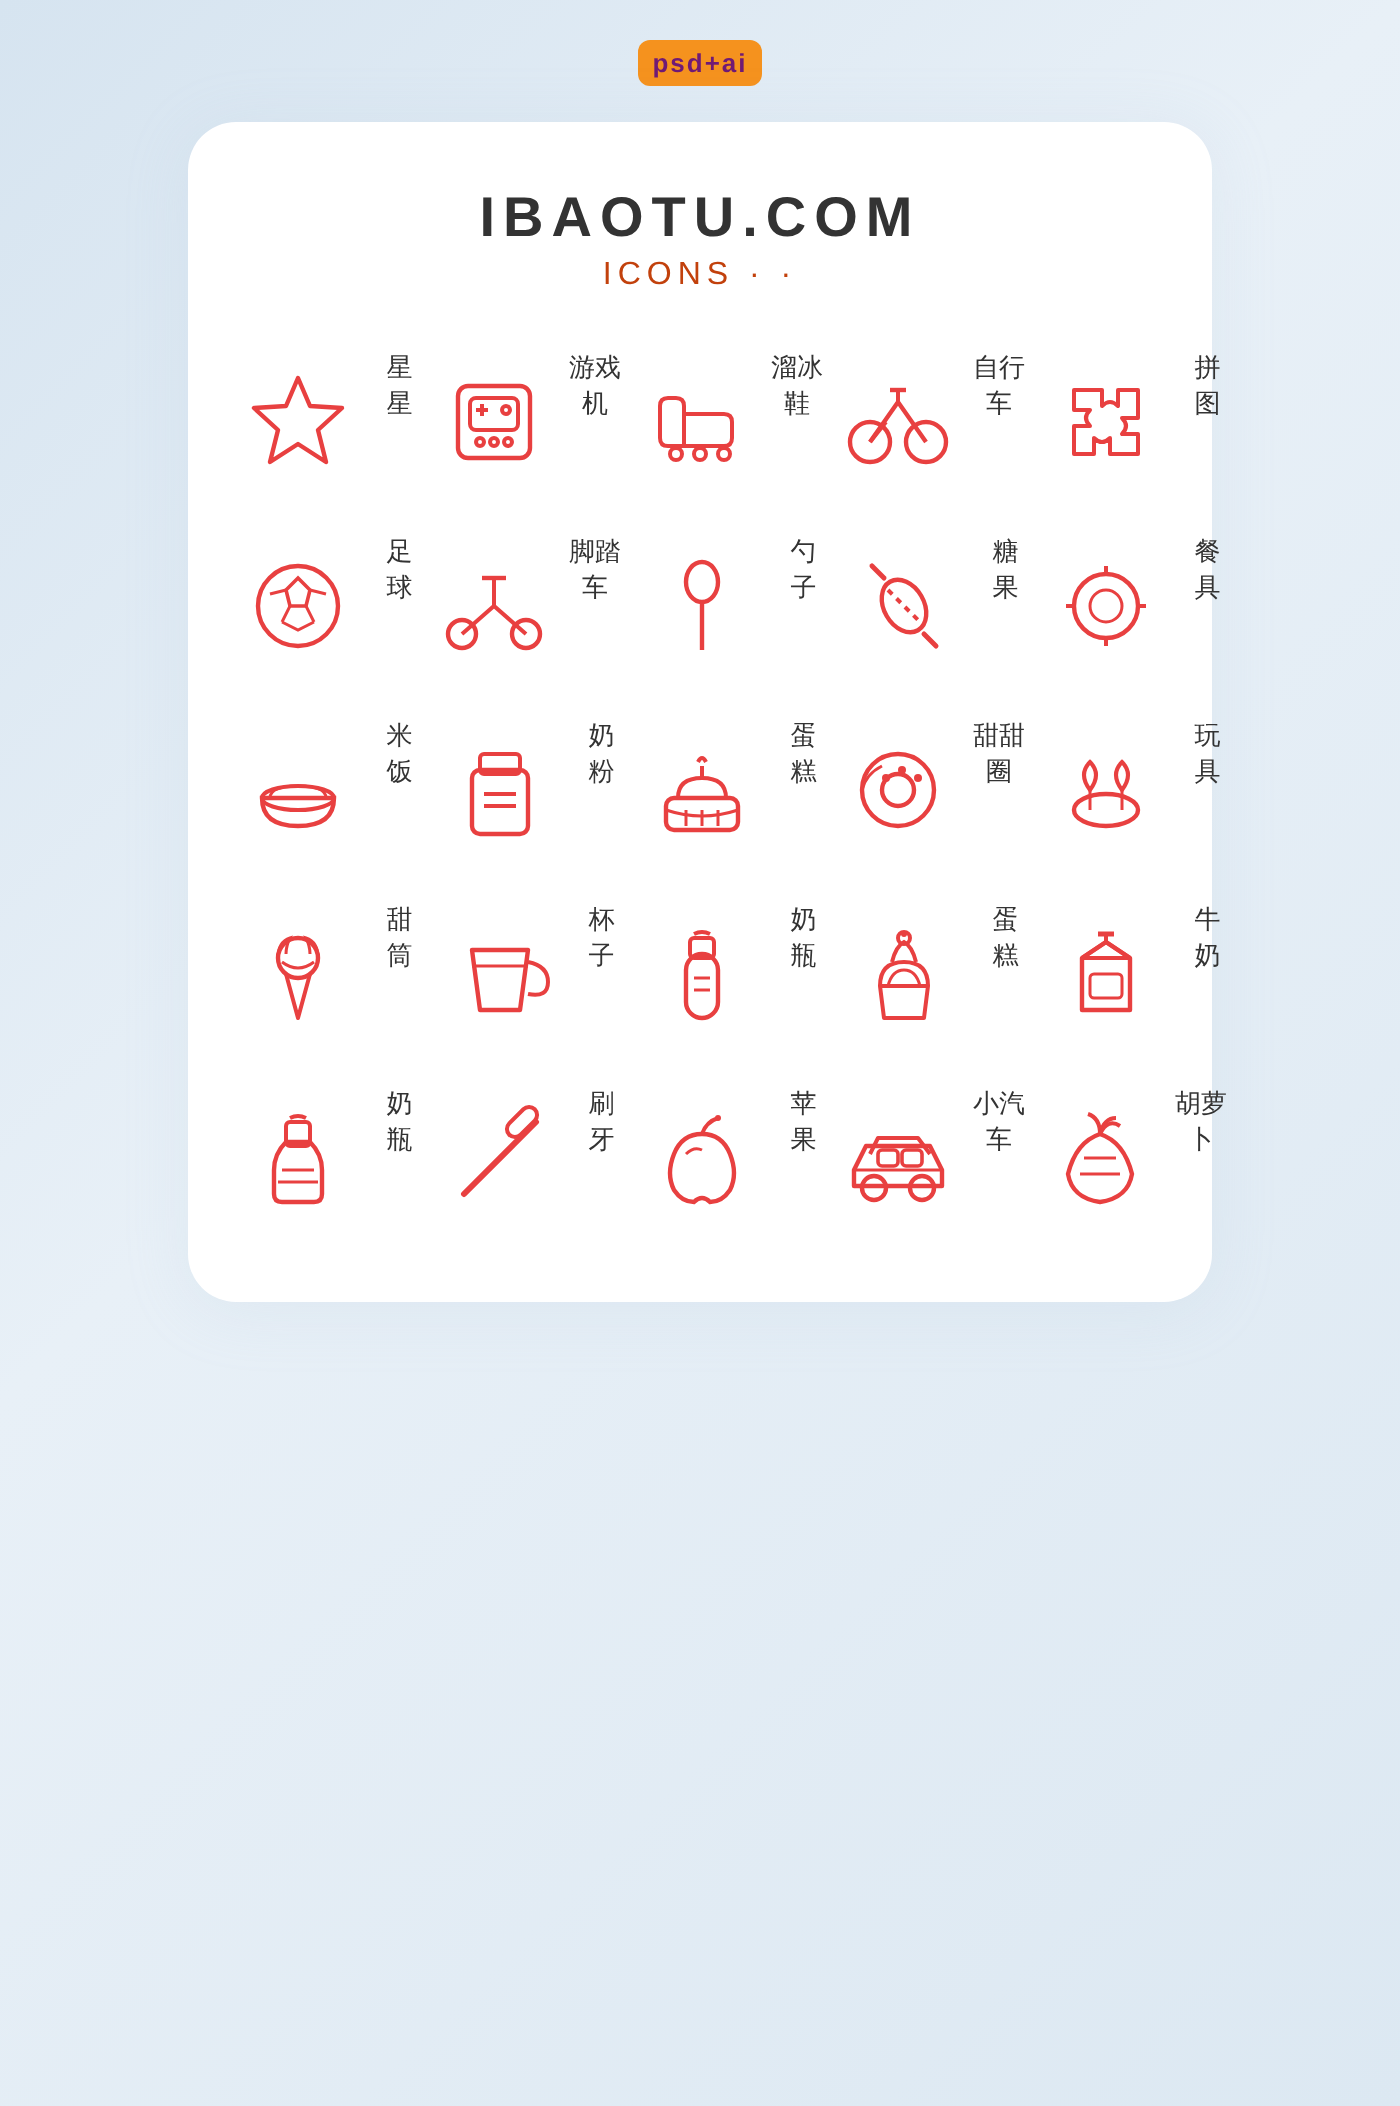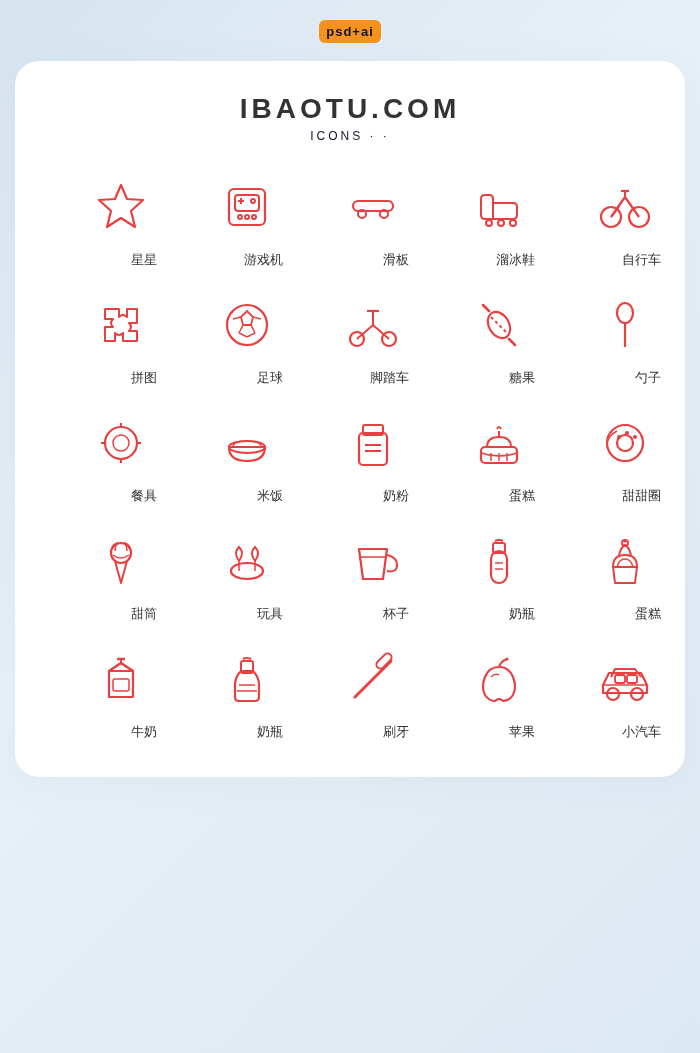"psd+ai" .top-badge { color: #0f172a -> #701a75 }
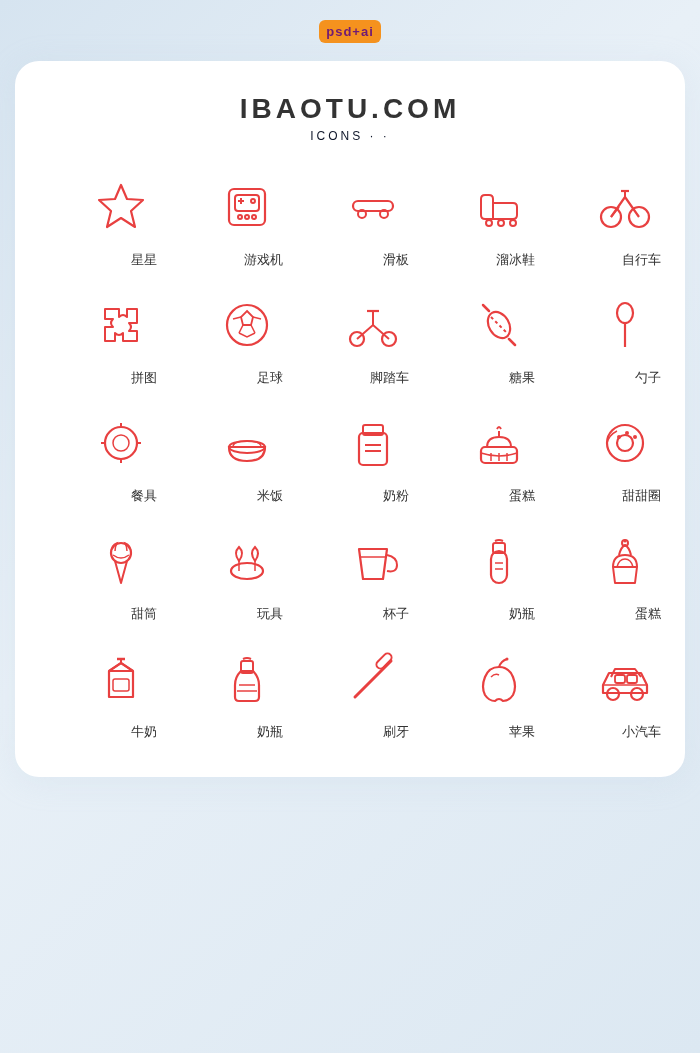"IBAOTU.COM" .card { width: 670px -> 512px }
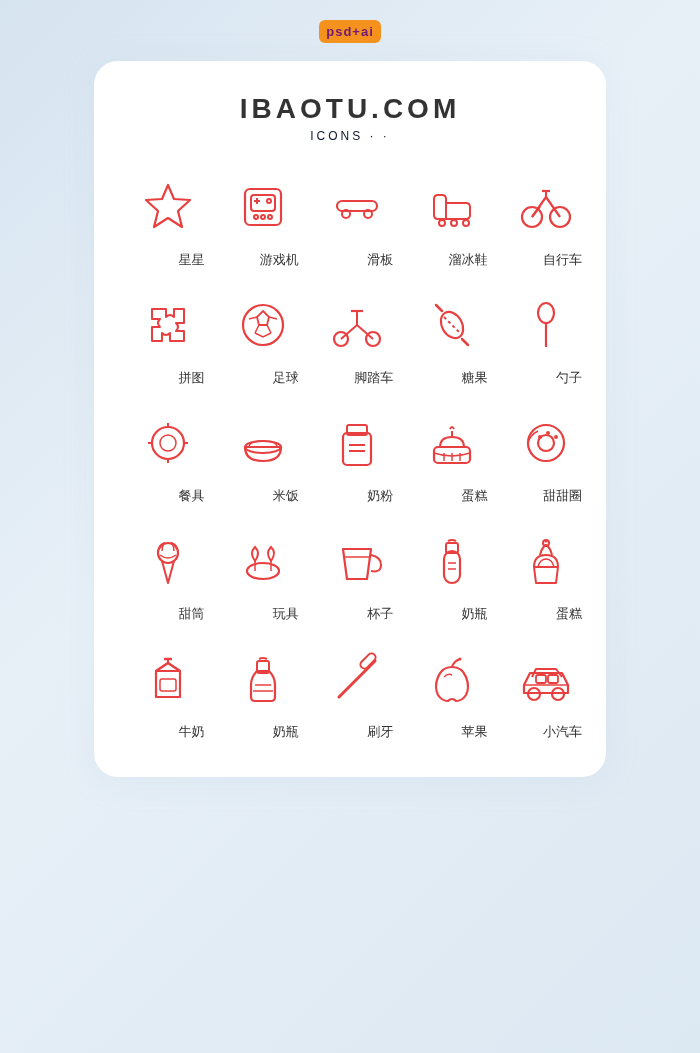"ICONS · ·" .card-subtitle { color: #0f172a -> #c2410c; font-size: 12px -> 16px }
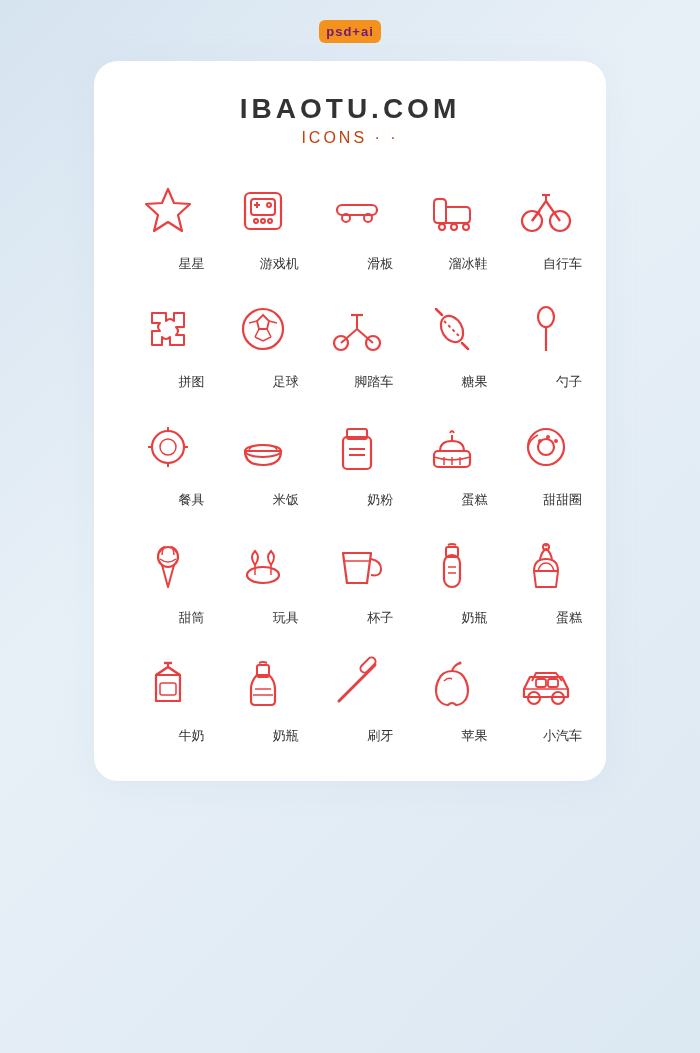"星星" .icon-cell { align-items: flex-end -> flex-start; flex-direction: column -> row }
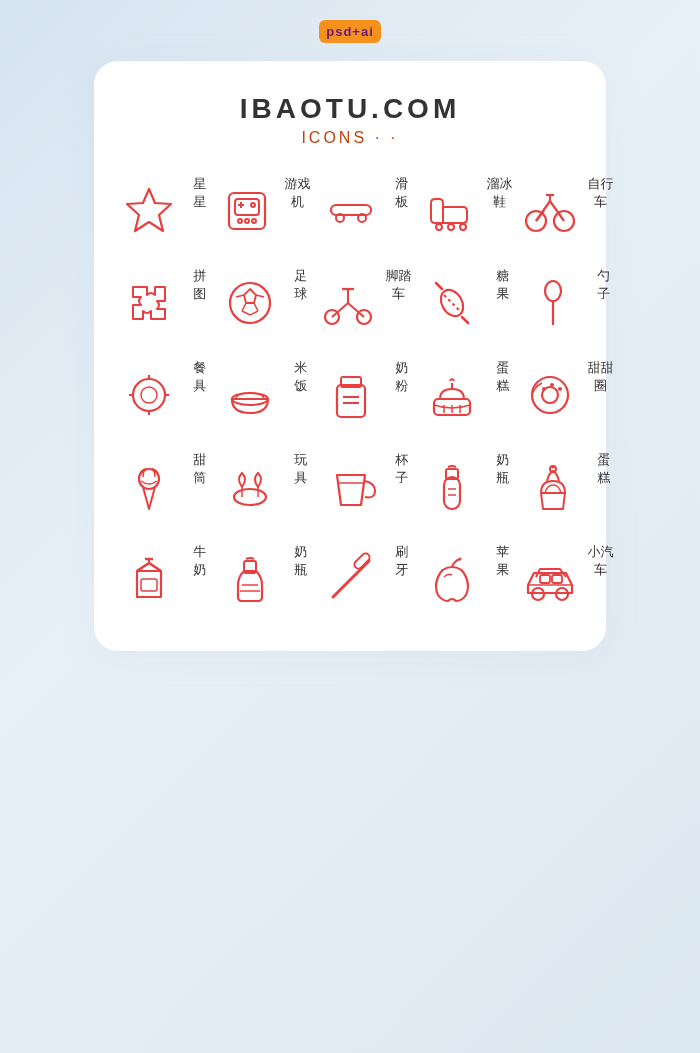"滑板" div.icon-cell { html: <div> <div> <svg> <rect></rect> <circle></circle> <circle></circle> </svg> </div> <div>滑板</div> </div> -> none }
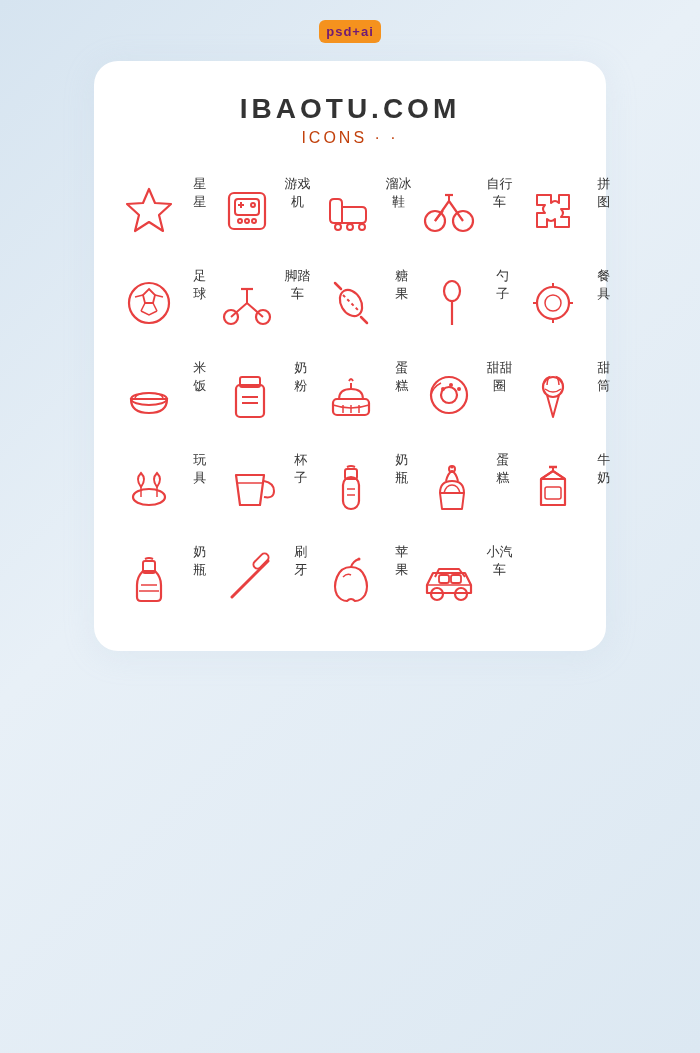"糖果" div.icon-cell { order: before "勺子" -> after "勺子" }
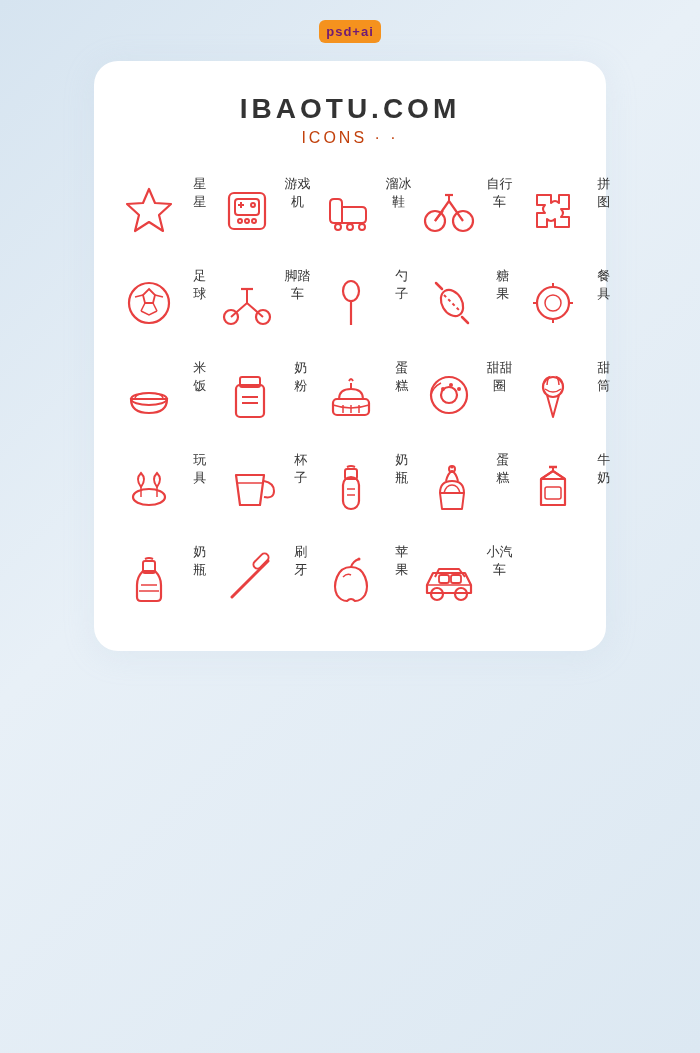"甜筒" div.icon-cell { order: before "玩具" -> after "玩具" }
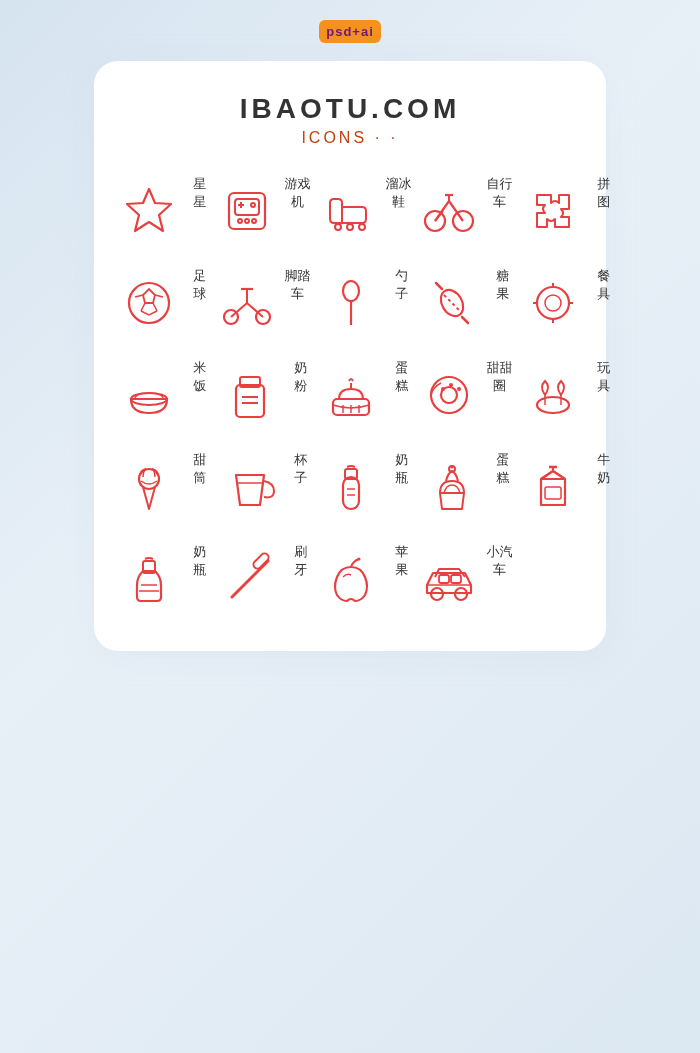"胡萝卜" div.icon-cell { html: none -> <div> <div> <svg> <path></path> <path></path> <path></path> <path></path> <line></line> <line></line> </svg> </div> <div>胡萝卜</div> </div> }
